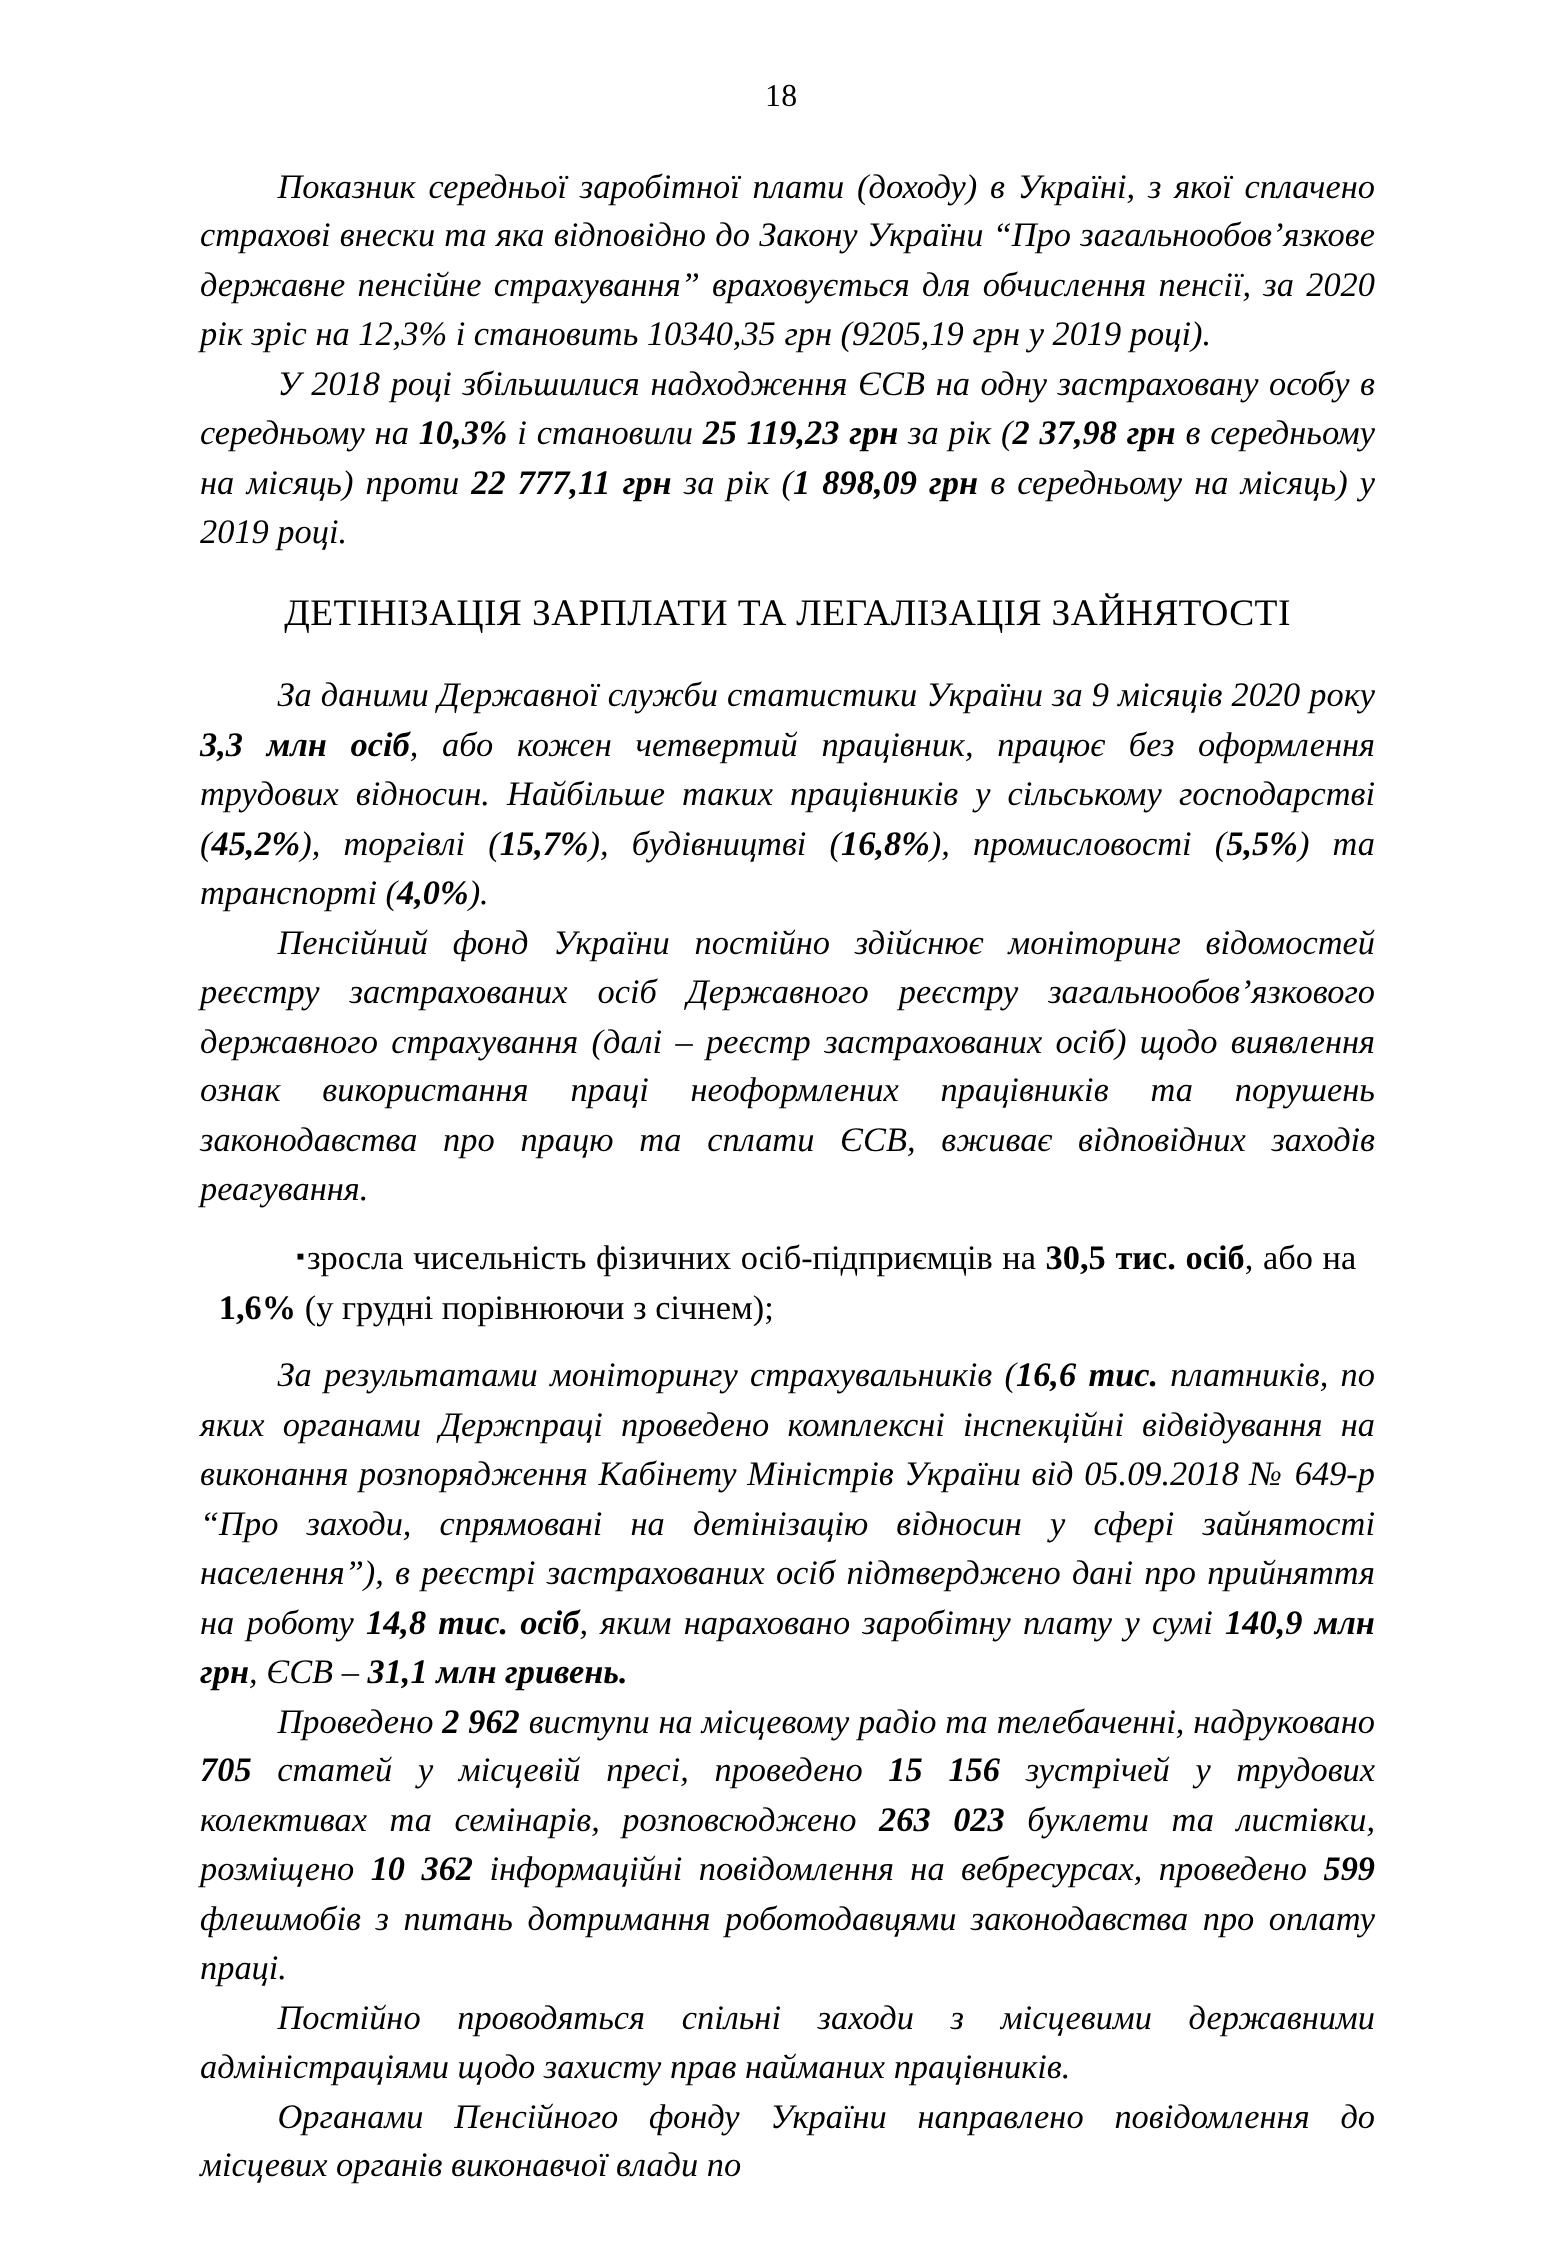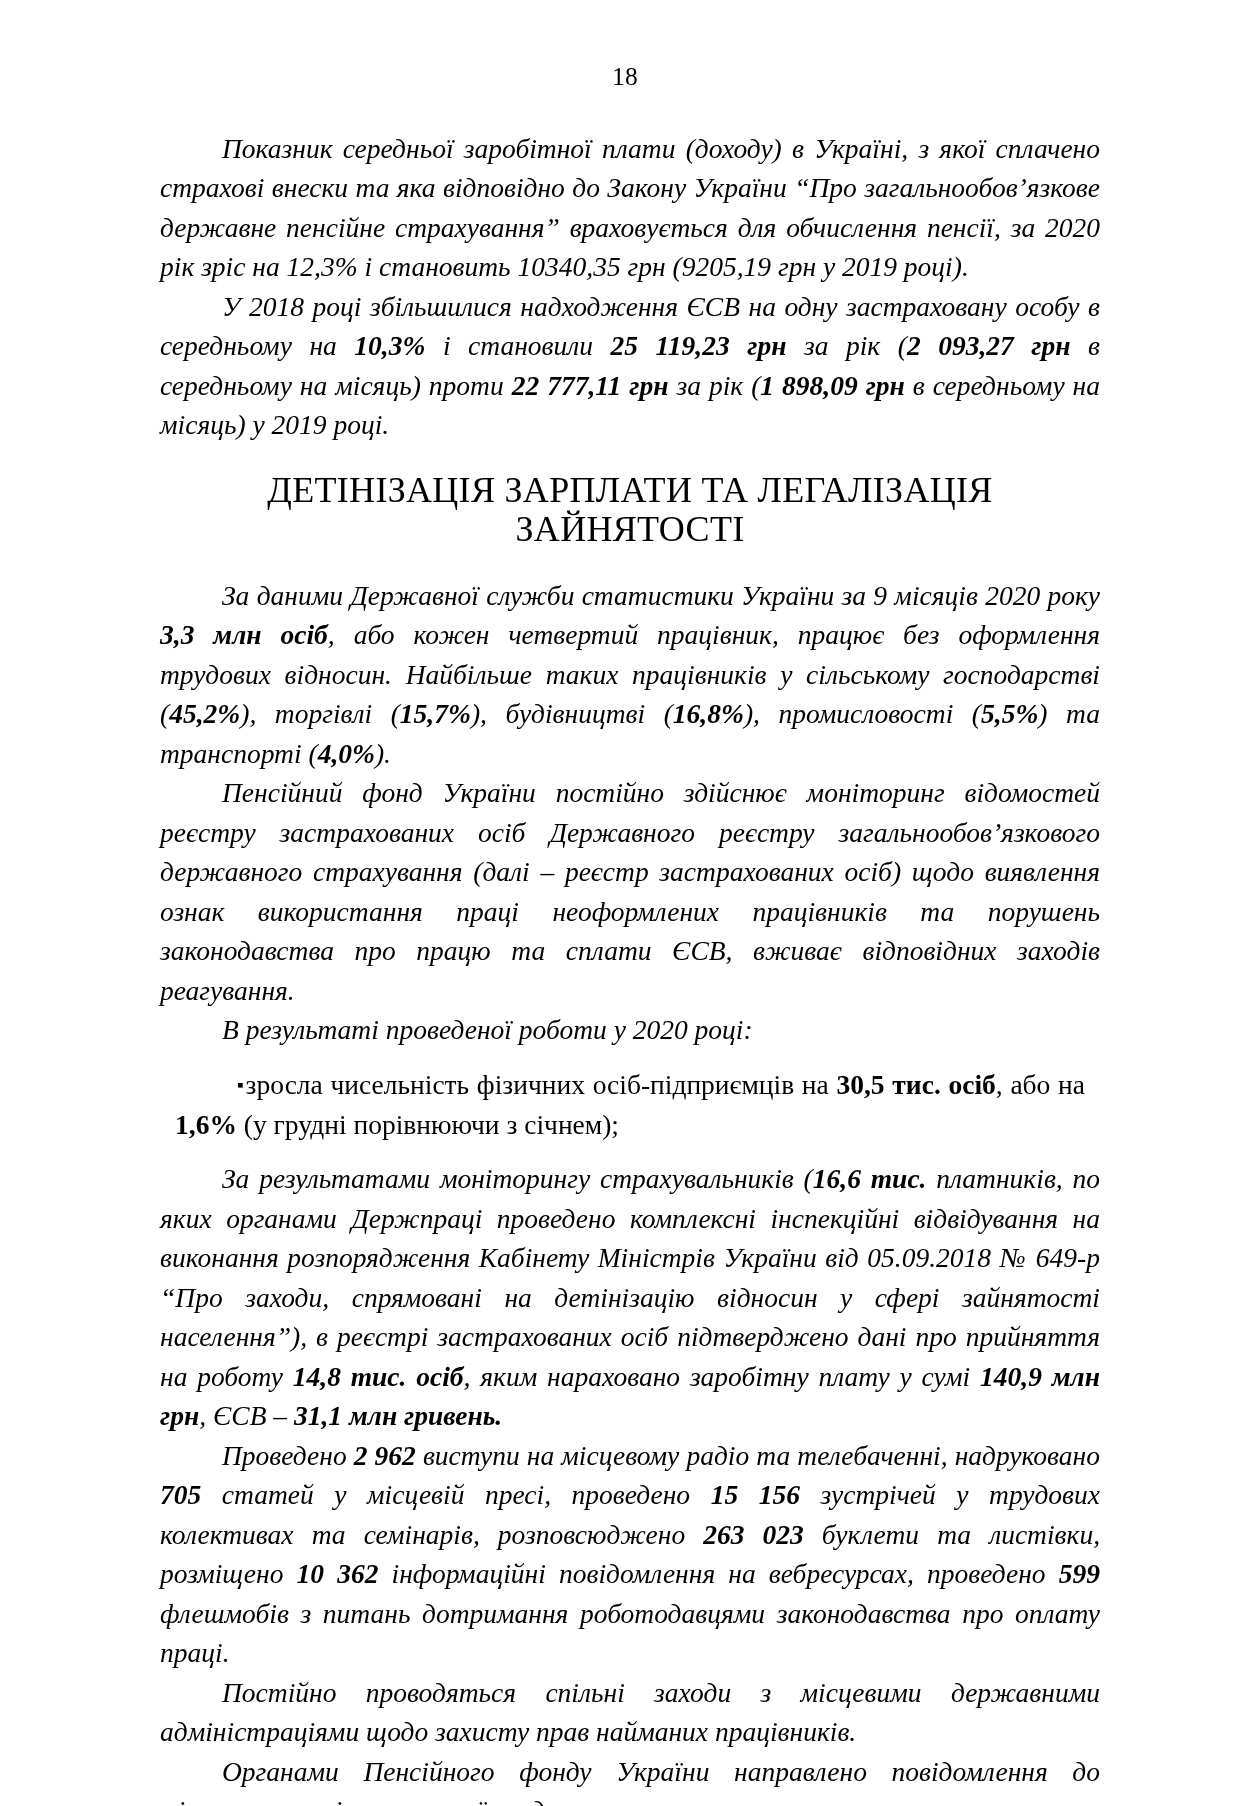"2 093,27 грн" b { text: 2 093,27 -> 2 37,98 }
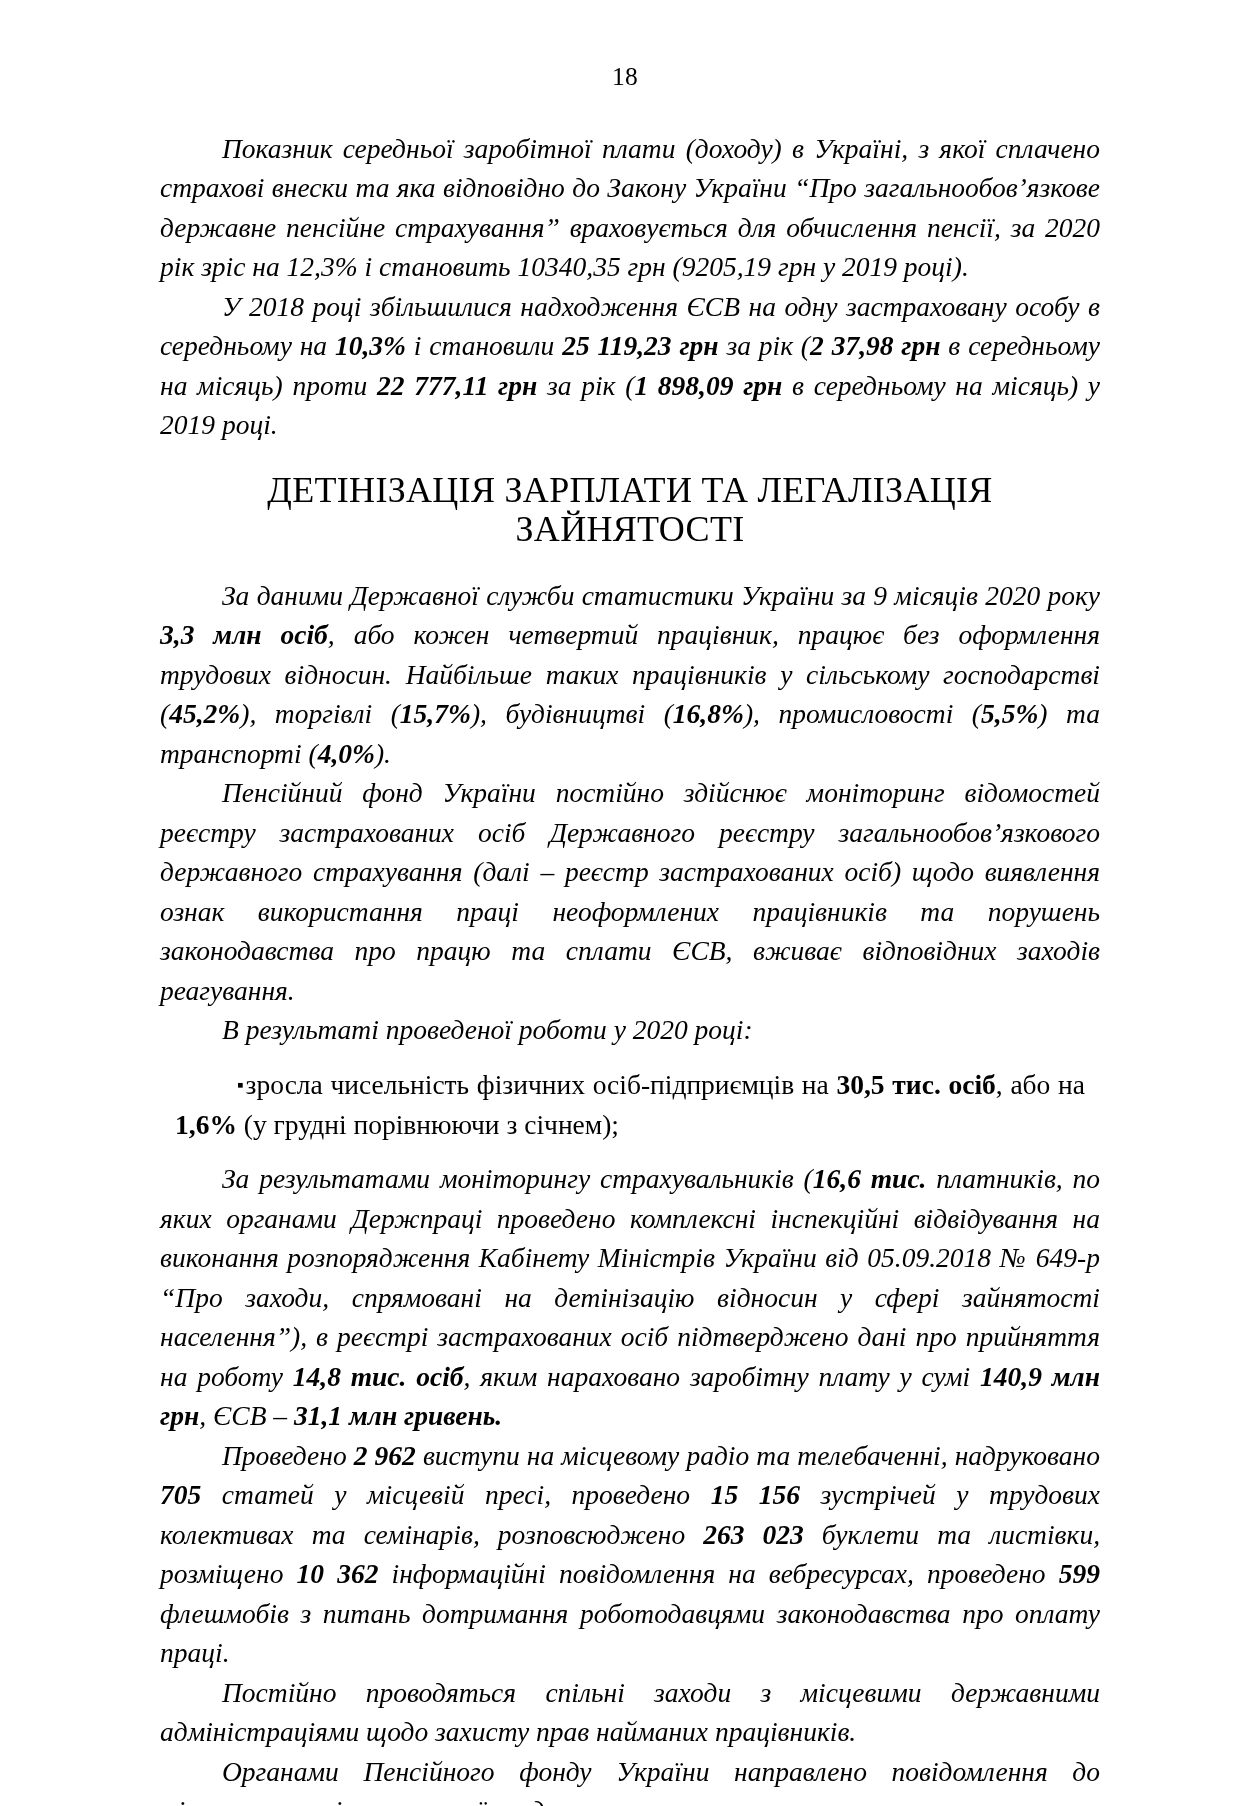"ДЕТІНІЗАЦІЯ ЗАРПЛАТИ ТА ЛЕГАЛІЗАЦІЯ" h2.section-heading { font-size: 36px -> 30px }
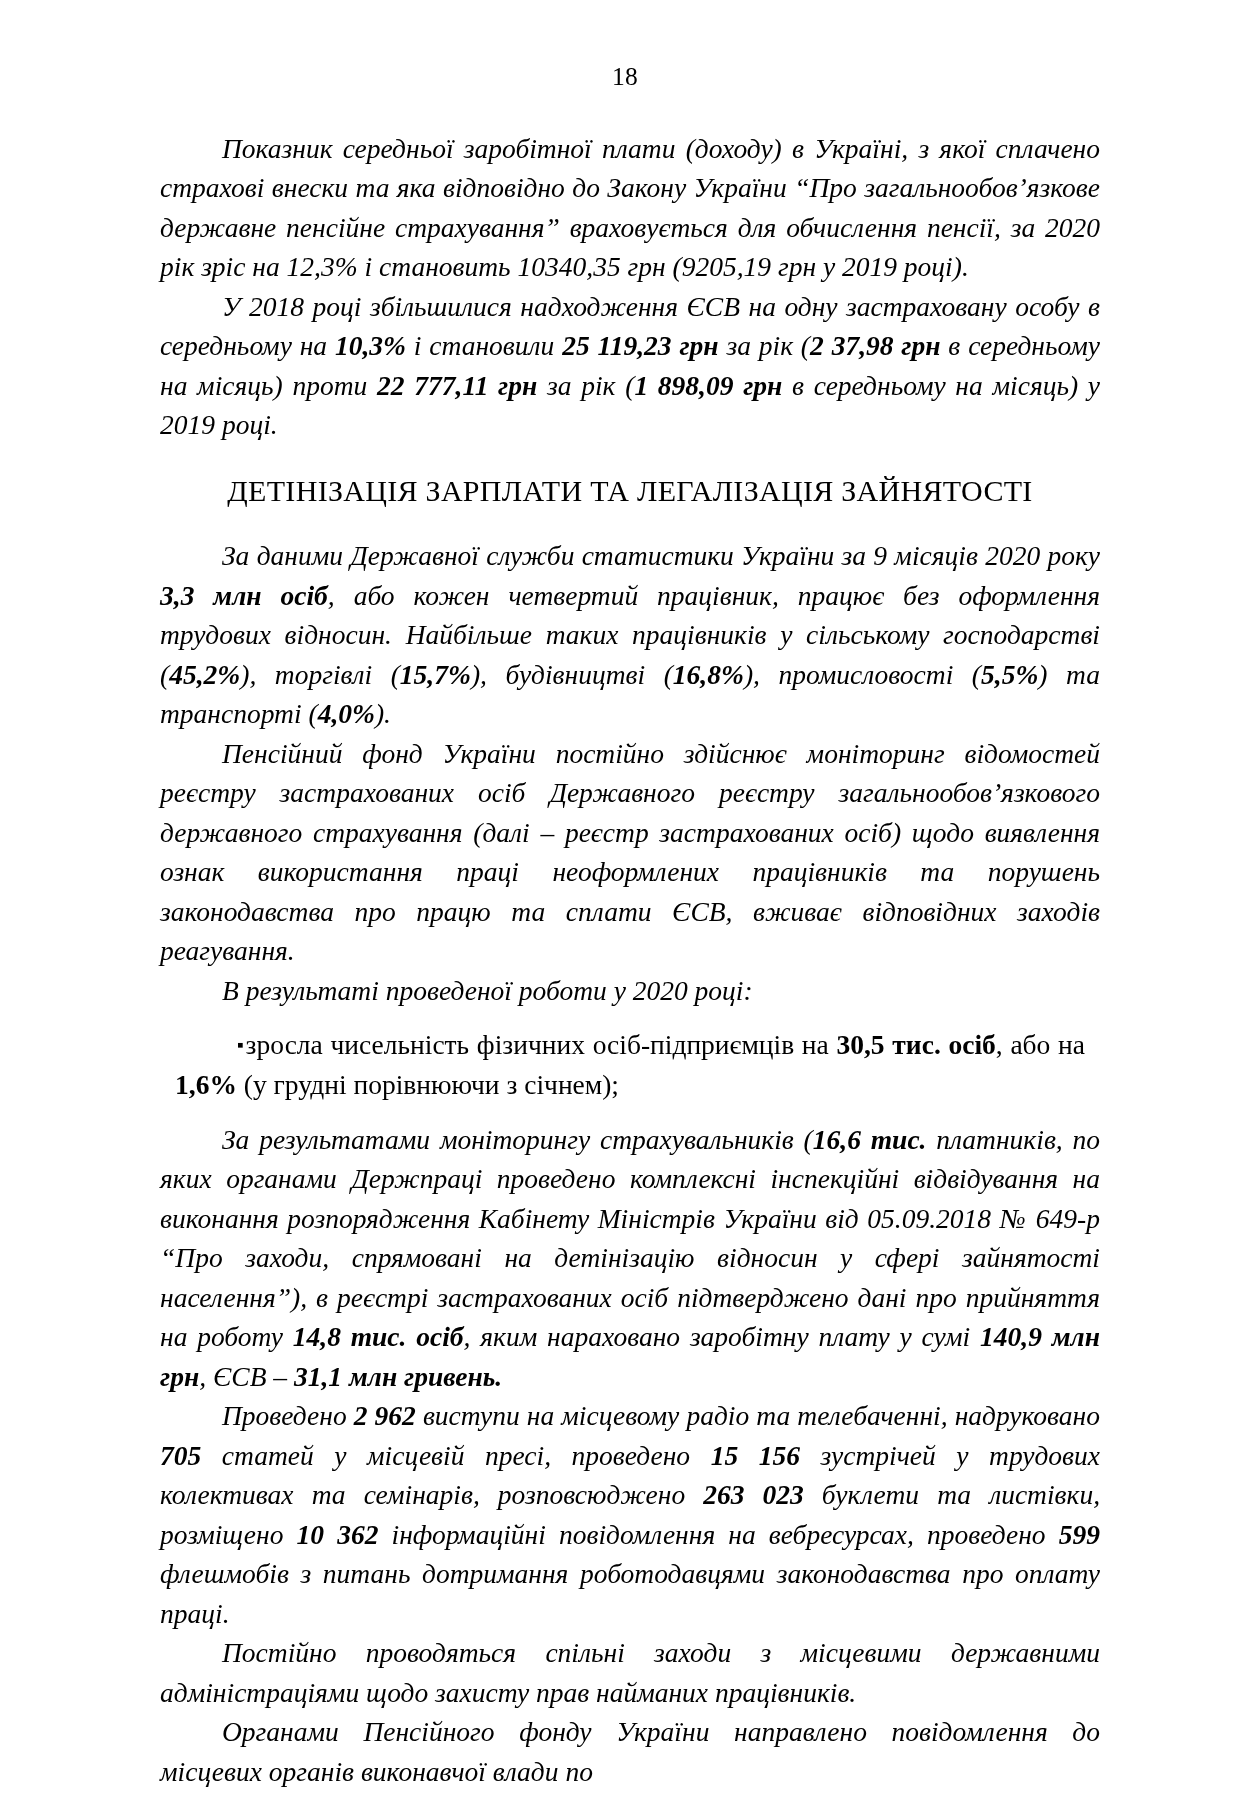"В результаті проведеної роботи у" p.para { html: <p><span>В результаті проведеної роботи у 2020 році:</span></p> -> none }
